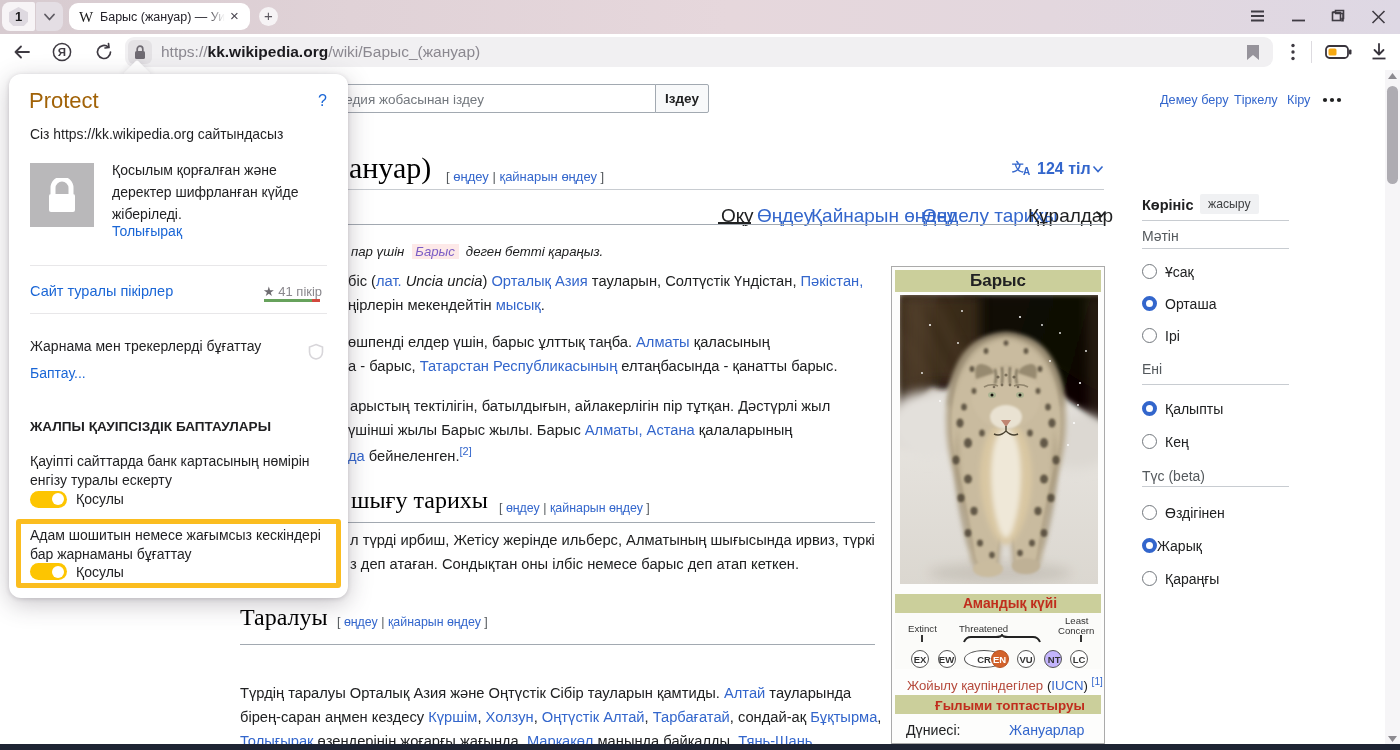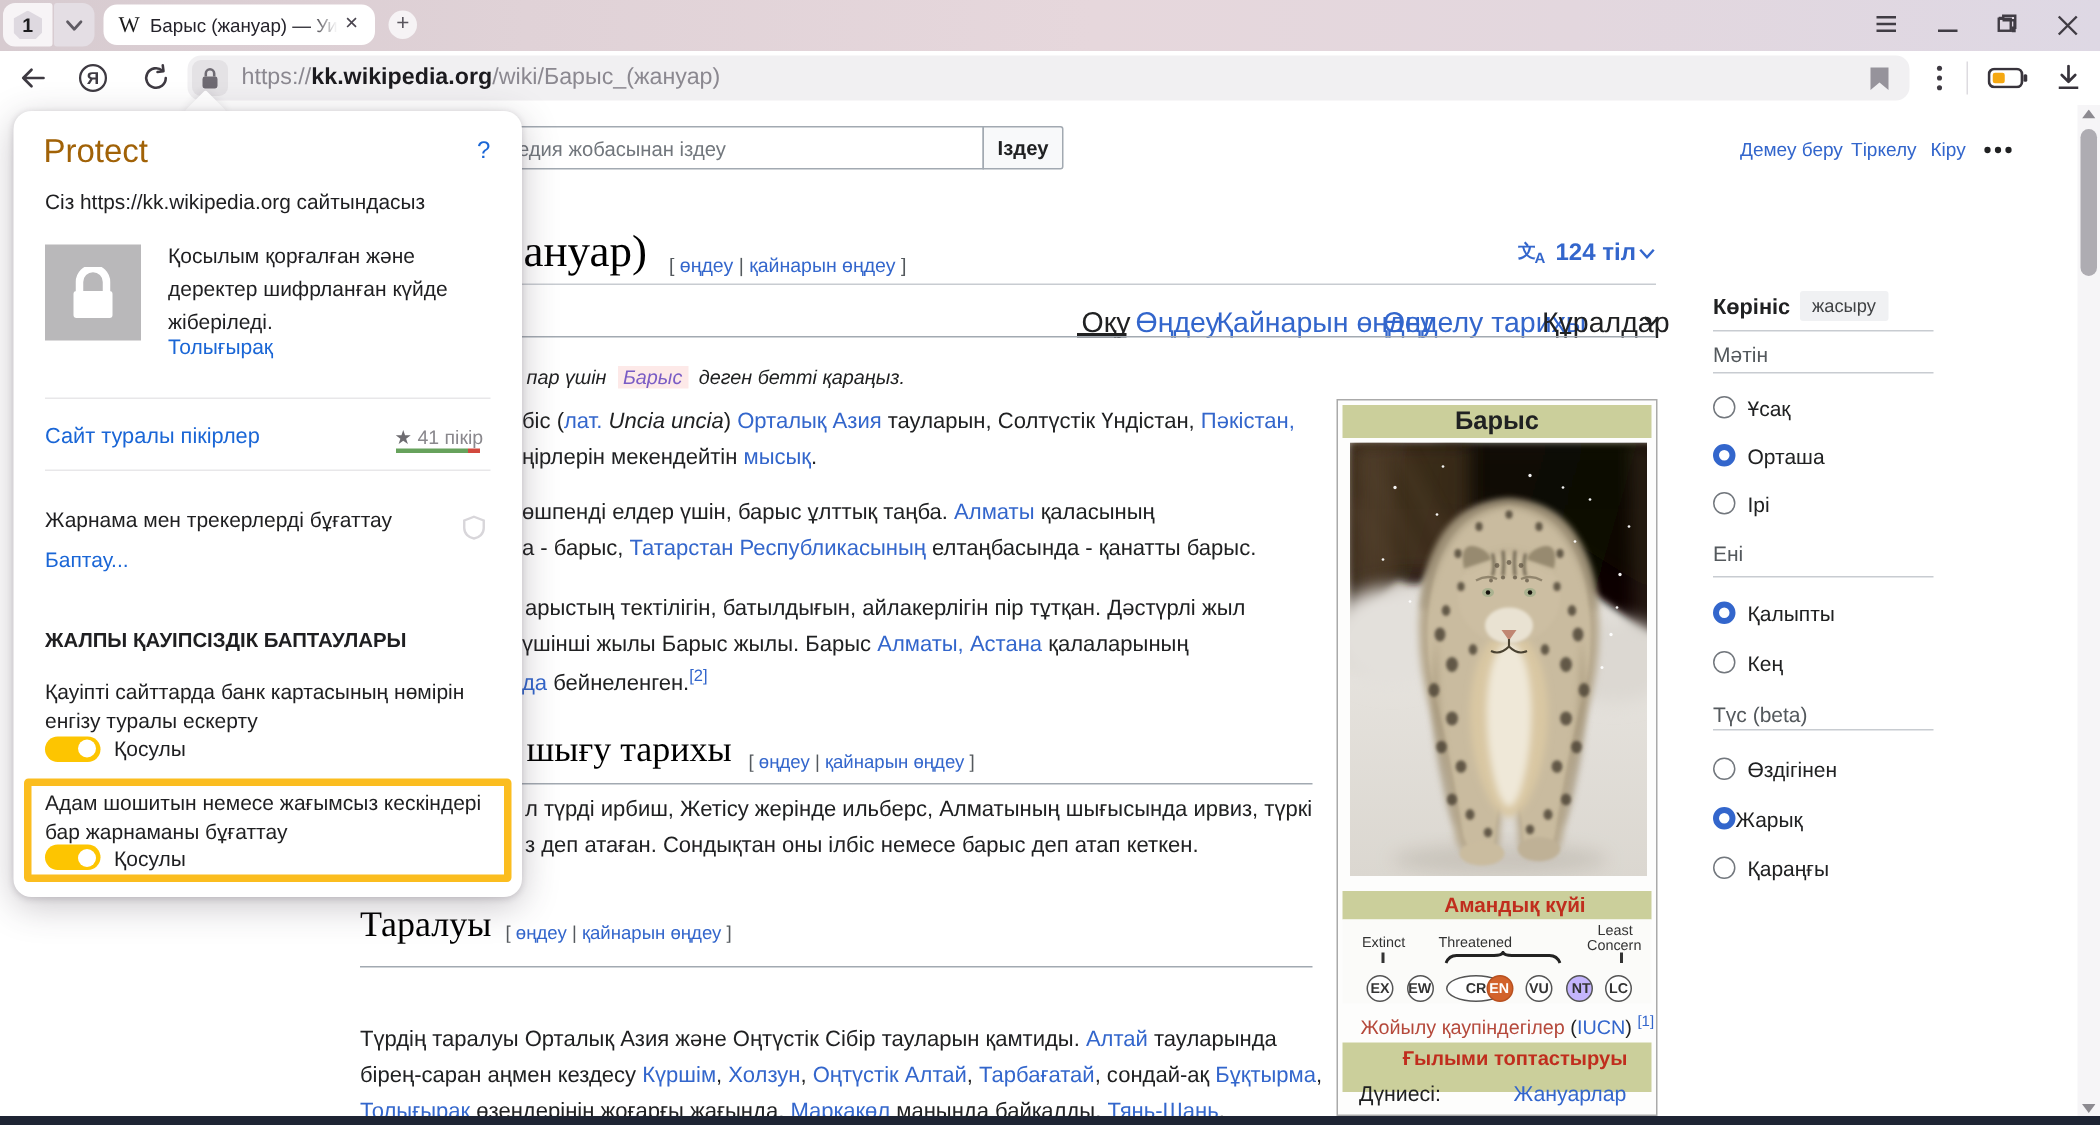"Ғылыми топтастыруы" div.abs { height: 33px -> 19px }
